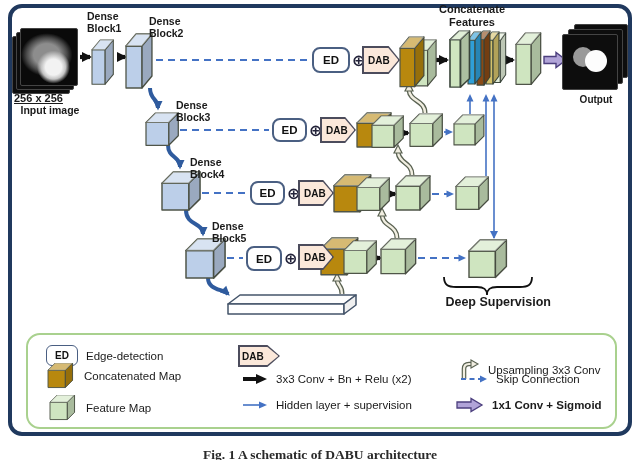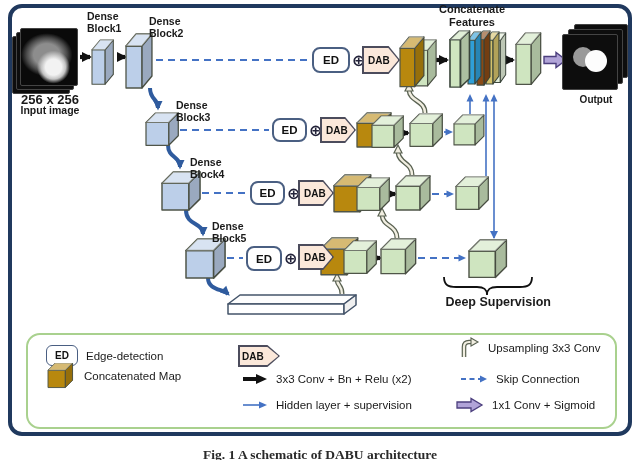"256 x 256" div.lbl { font-size: 13px -> 11px; text-align: center -> left; text-decoration: none -> underline }
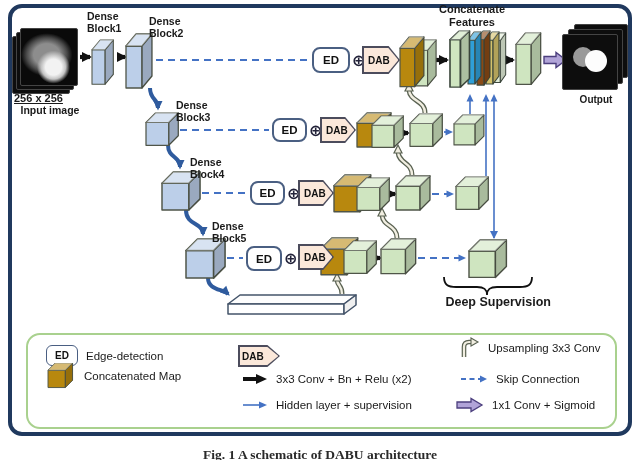"Upsampling 3x3 Conv" div.leg-item { top: 2px -> 24px }
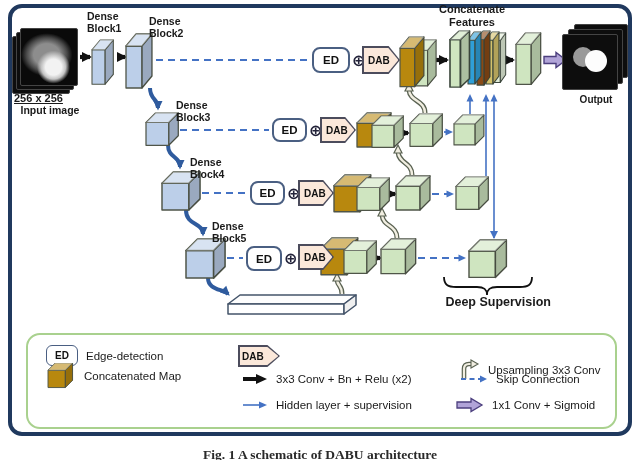"Feature Map" div.leg-item { html: none -> <div> <svg> <use></use> </svg> <span>Feature Map</span> </div> }
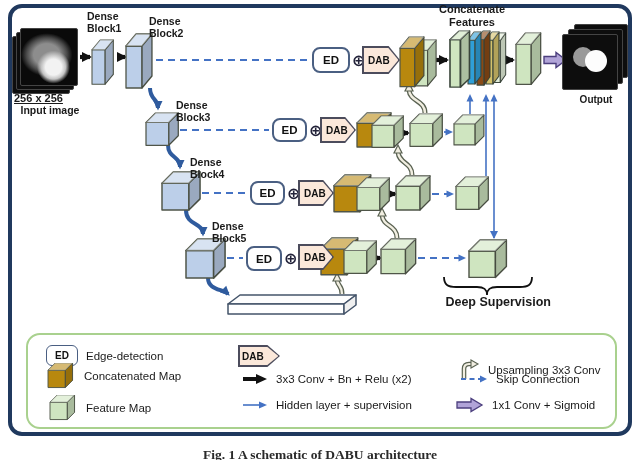"1x1 Conv + Sigmoid" div.leg-item { font-weight: none -> bold }
